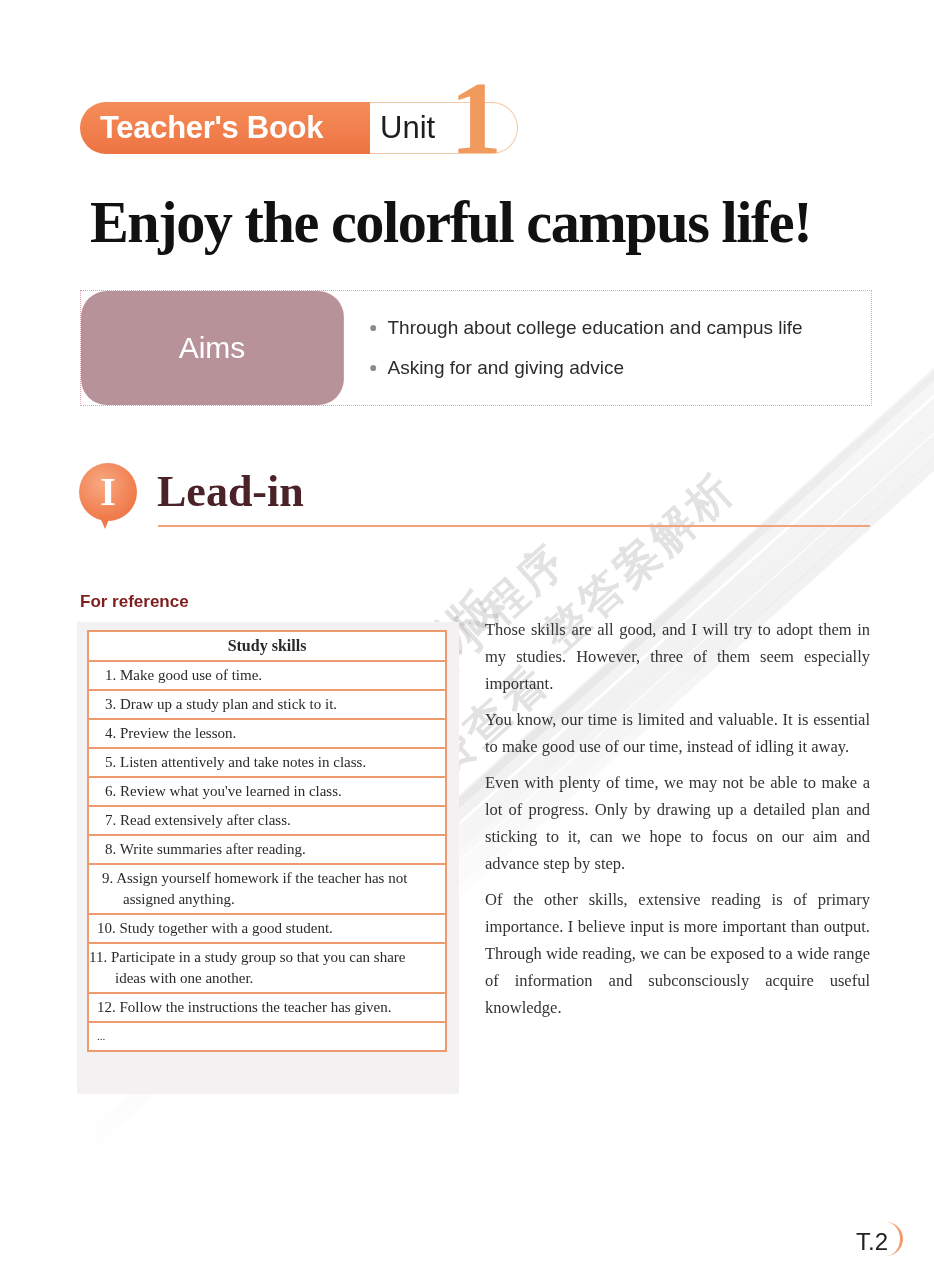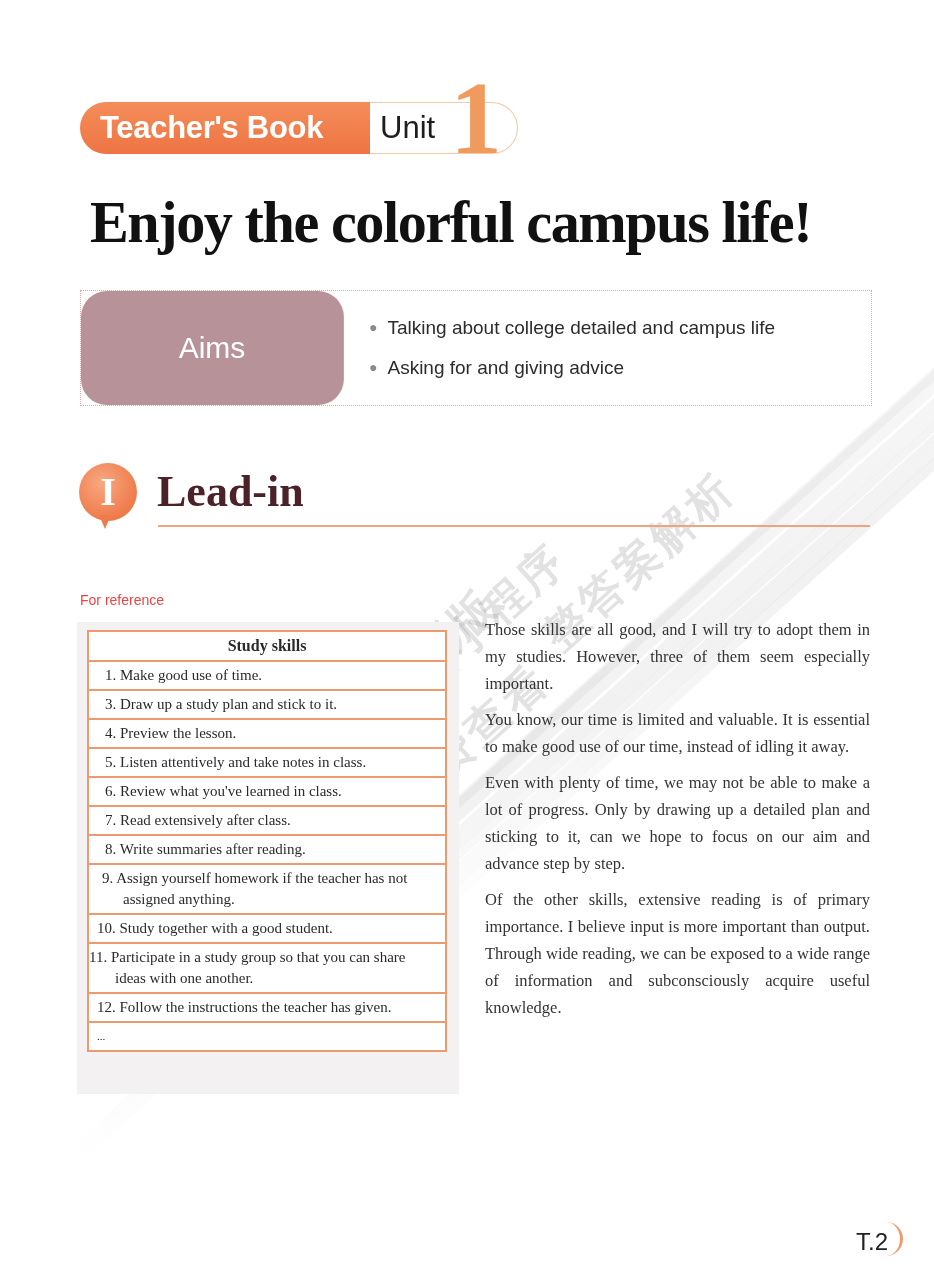"Talking about college detailed and" span { text: Talking about college detailed -> Through about college education }
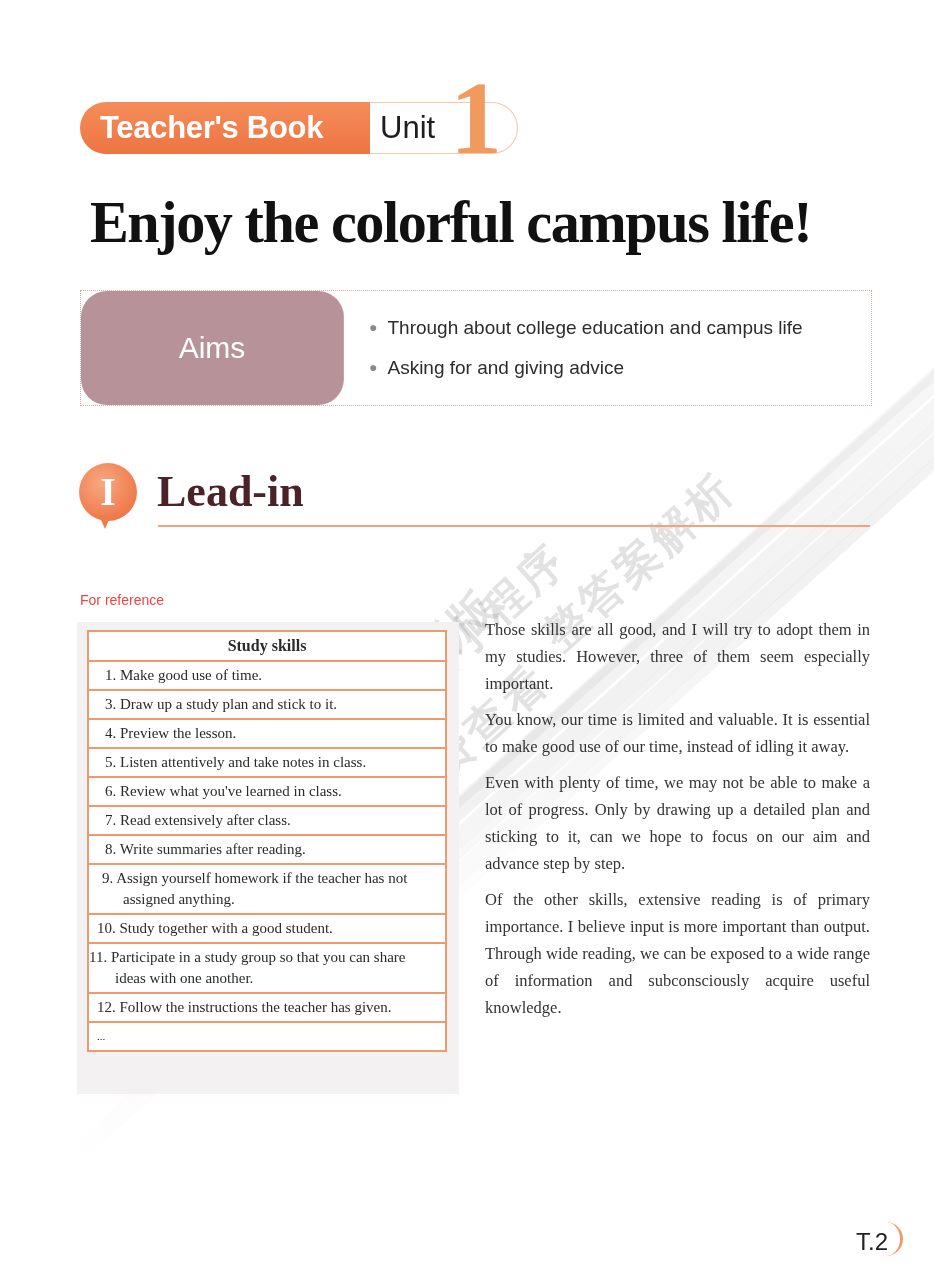"For reference" .for-ref { color: #ef4444 -> #7f1d1d; font-size: 14px -> 17px; font-weight: normal -> bold }
